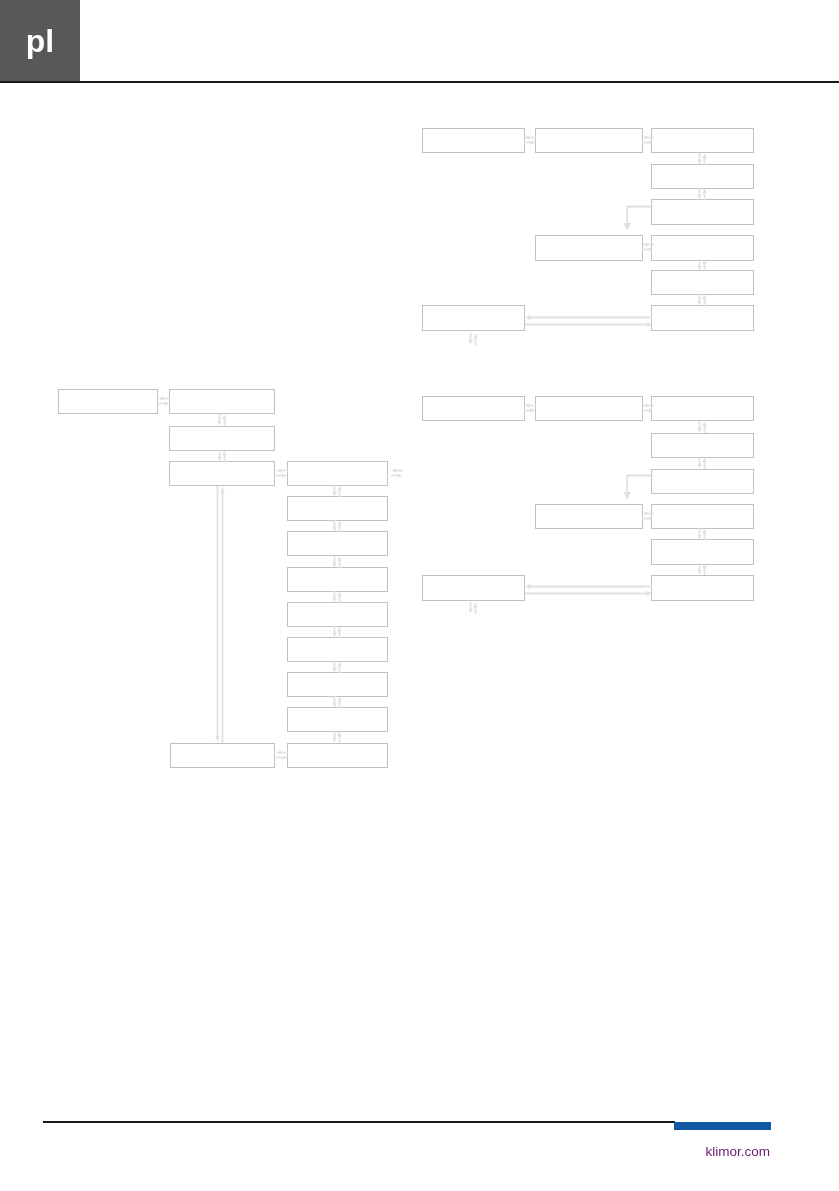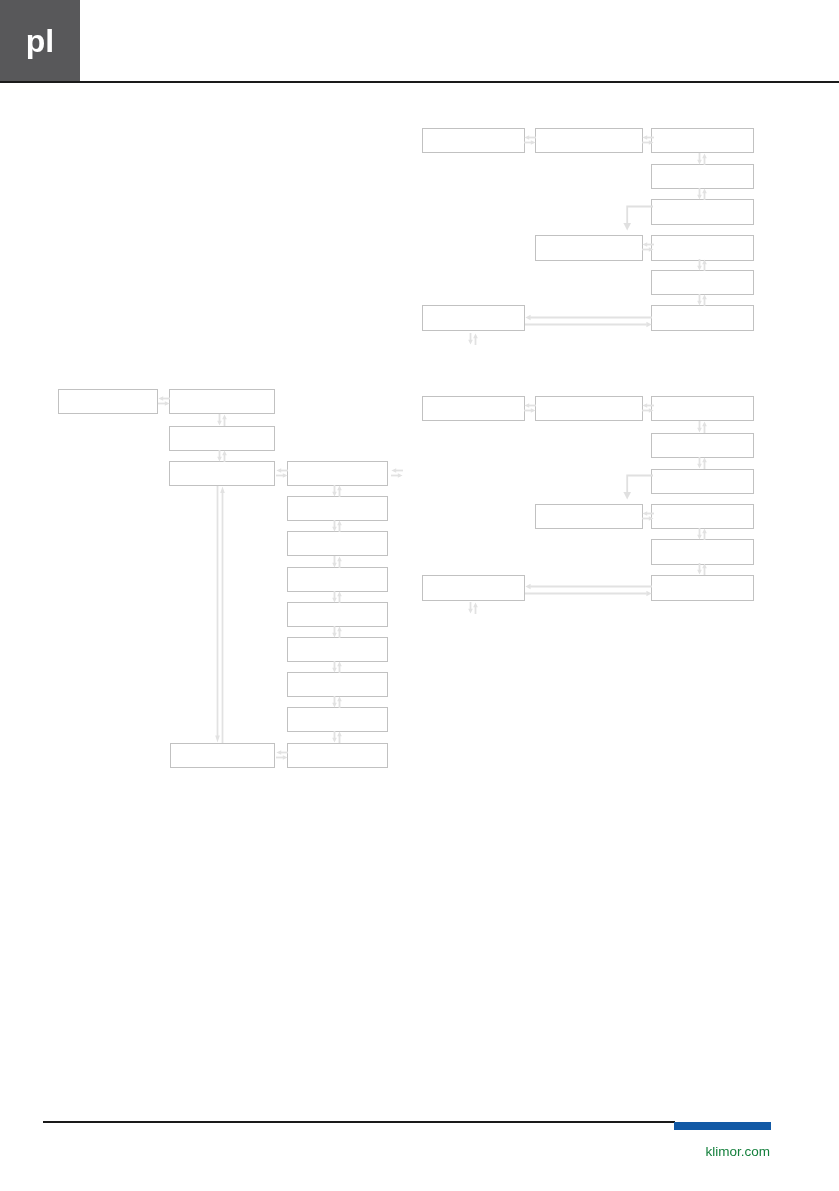"klimor.com" #footer-site { color: #15803d -> #701a75 }
